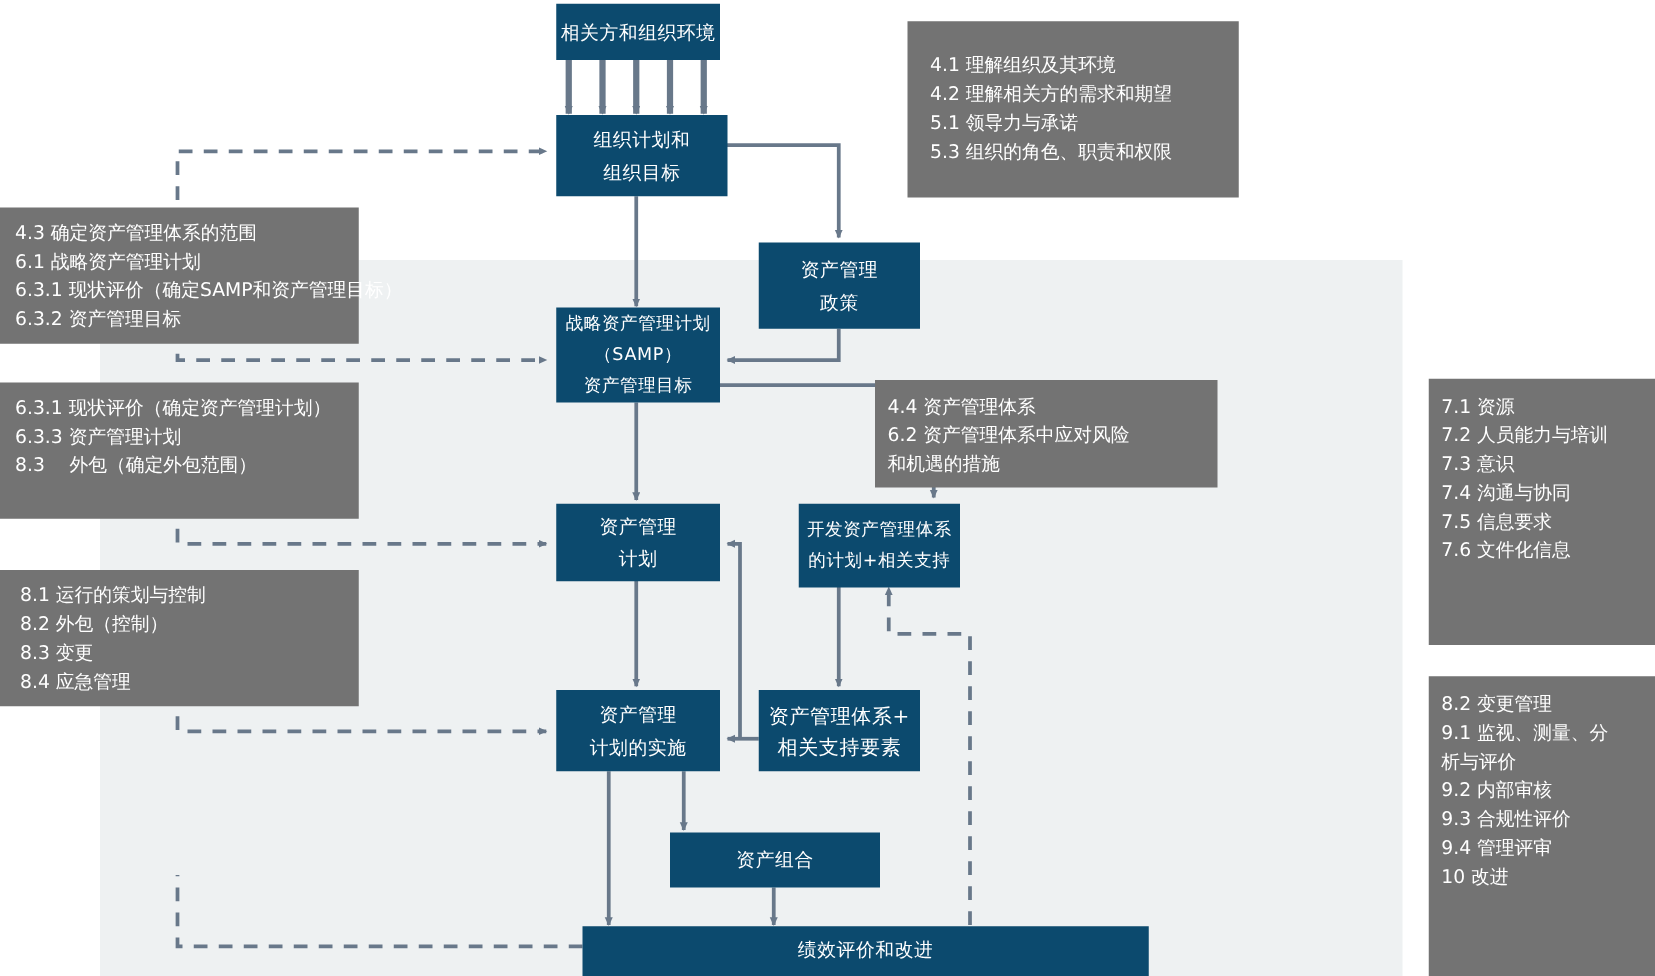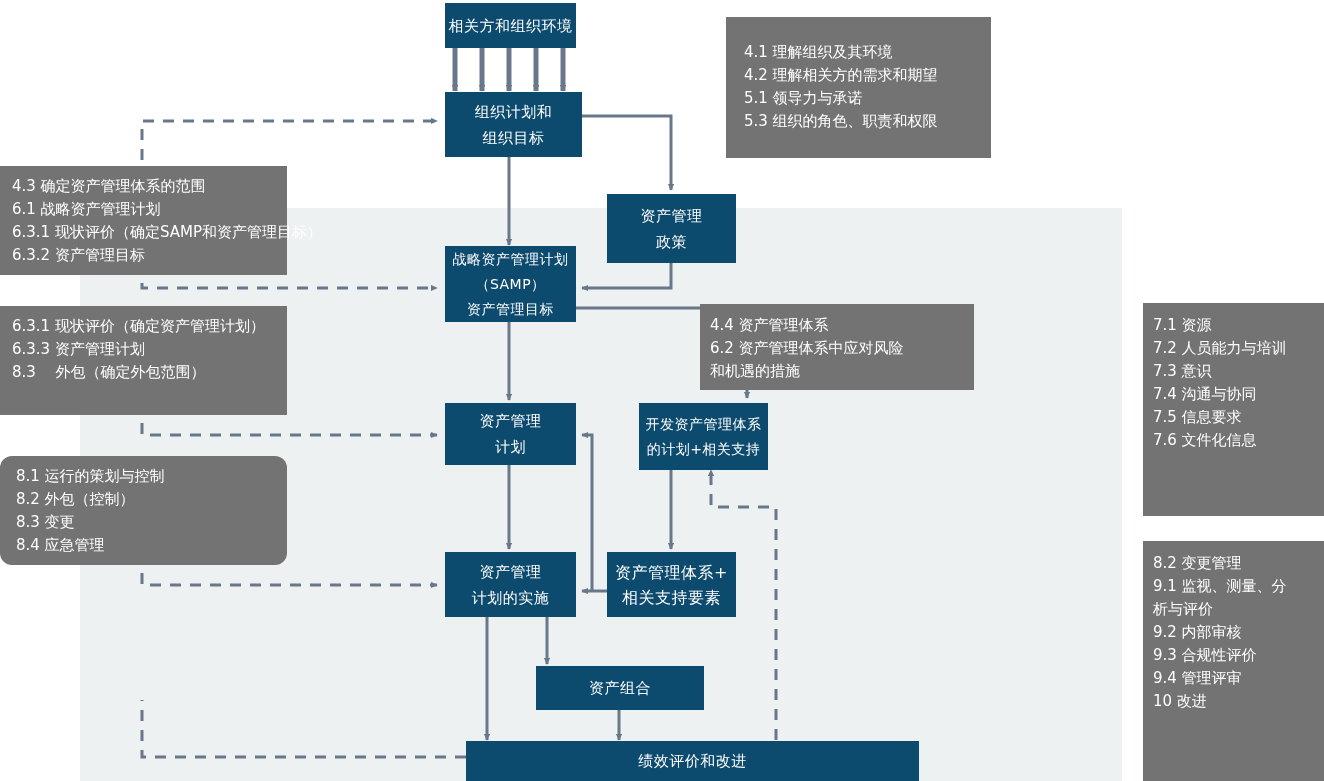"8.1 运行的策划与控制" div.refbox { border-radius: 12px -> none }
